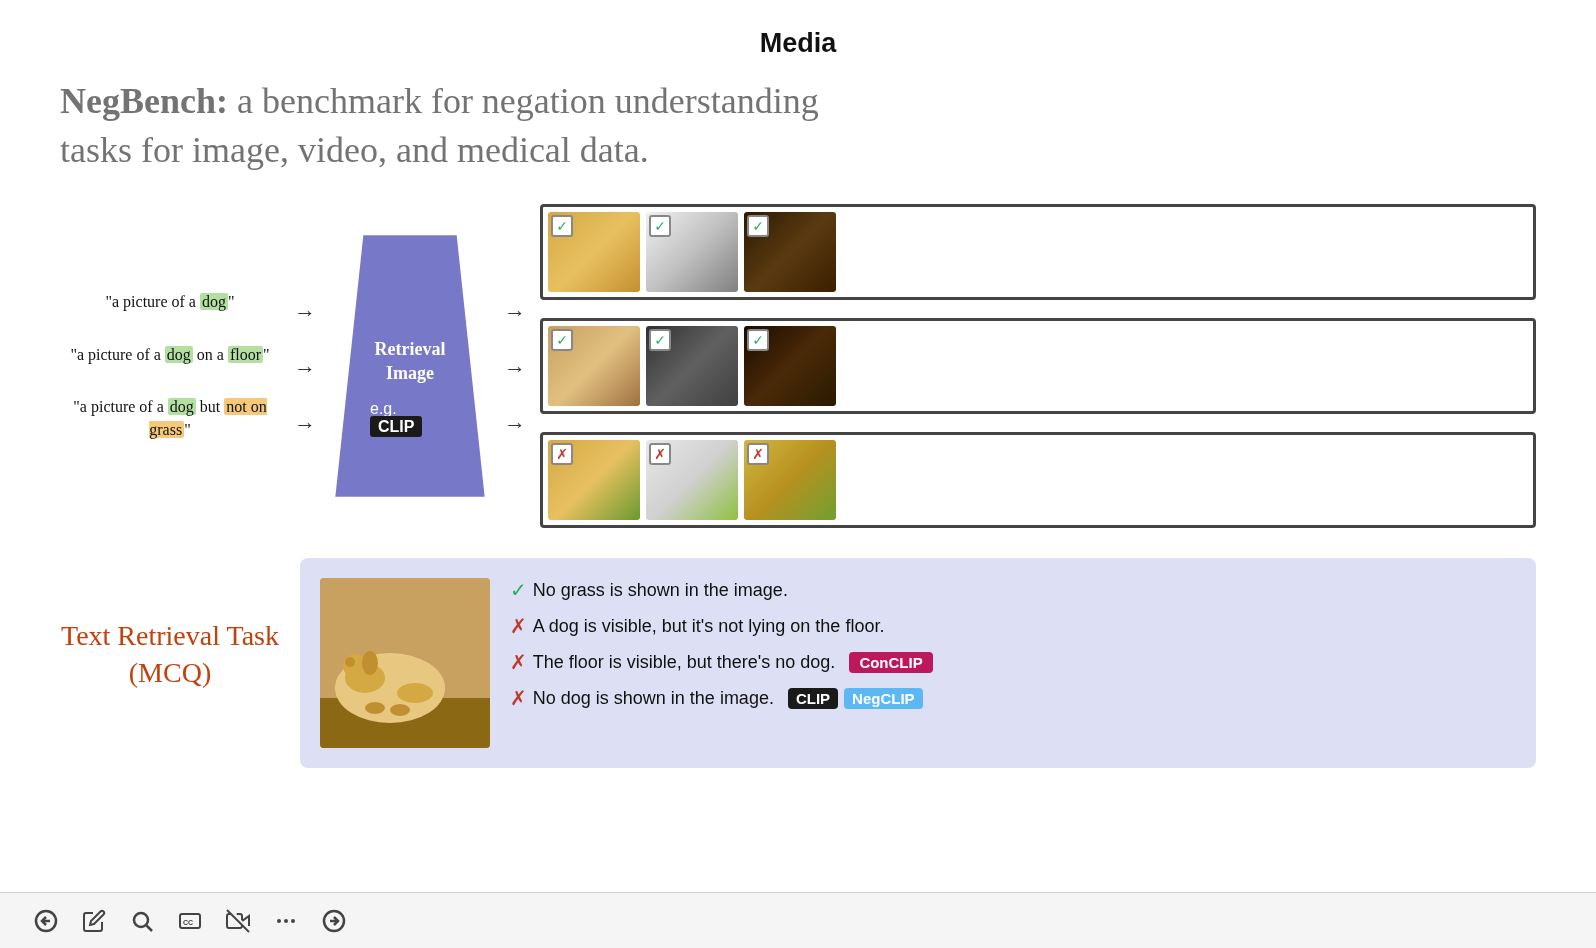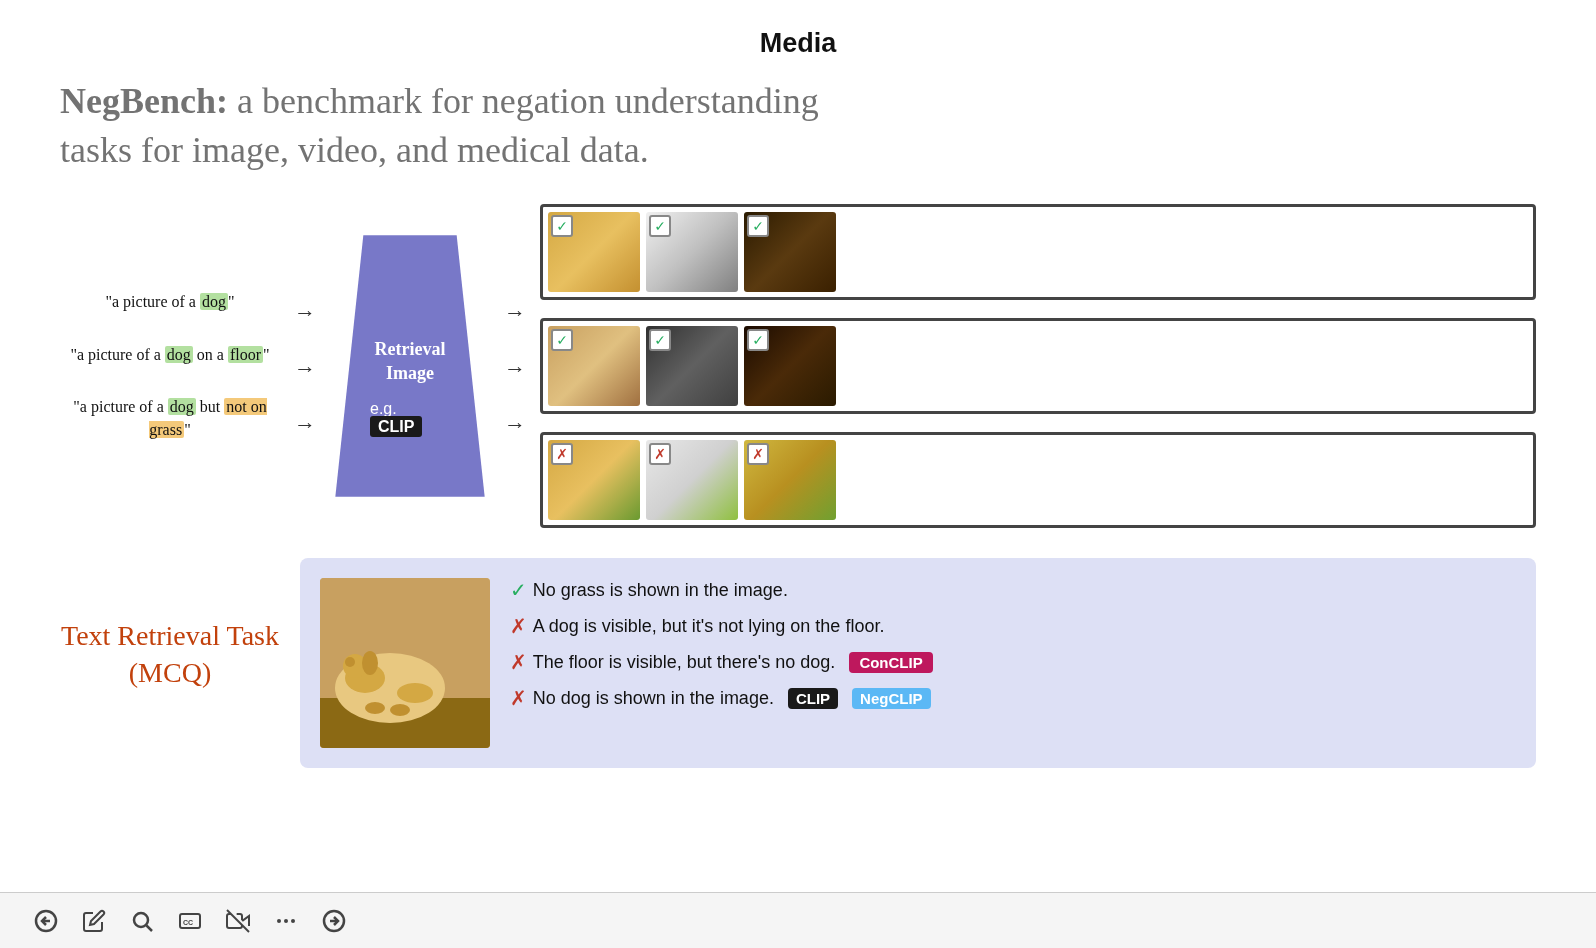"NegCLIP" .badge-negclip { margin-left: 8px -> 0 }
